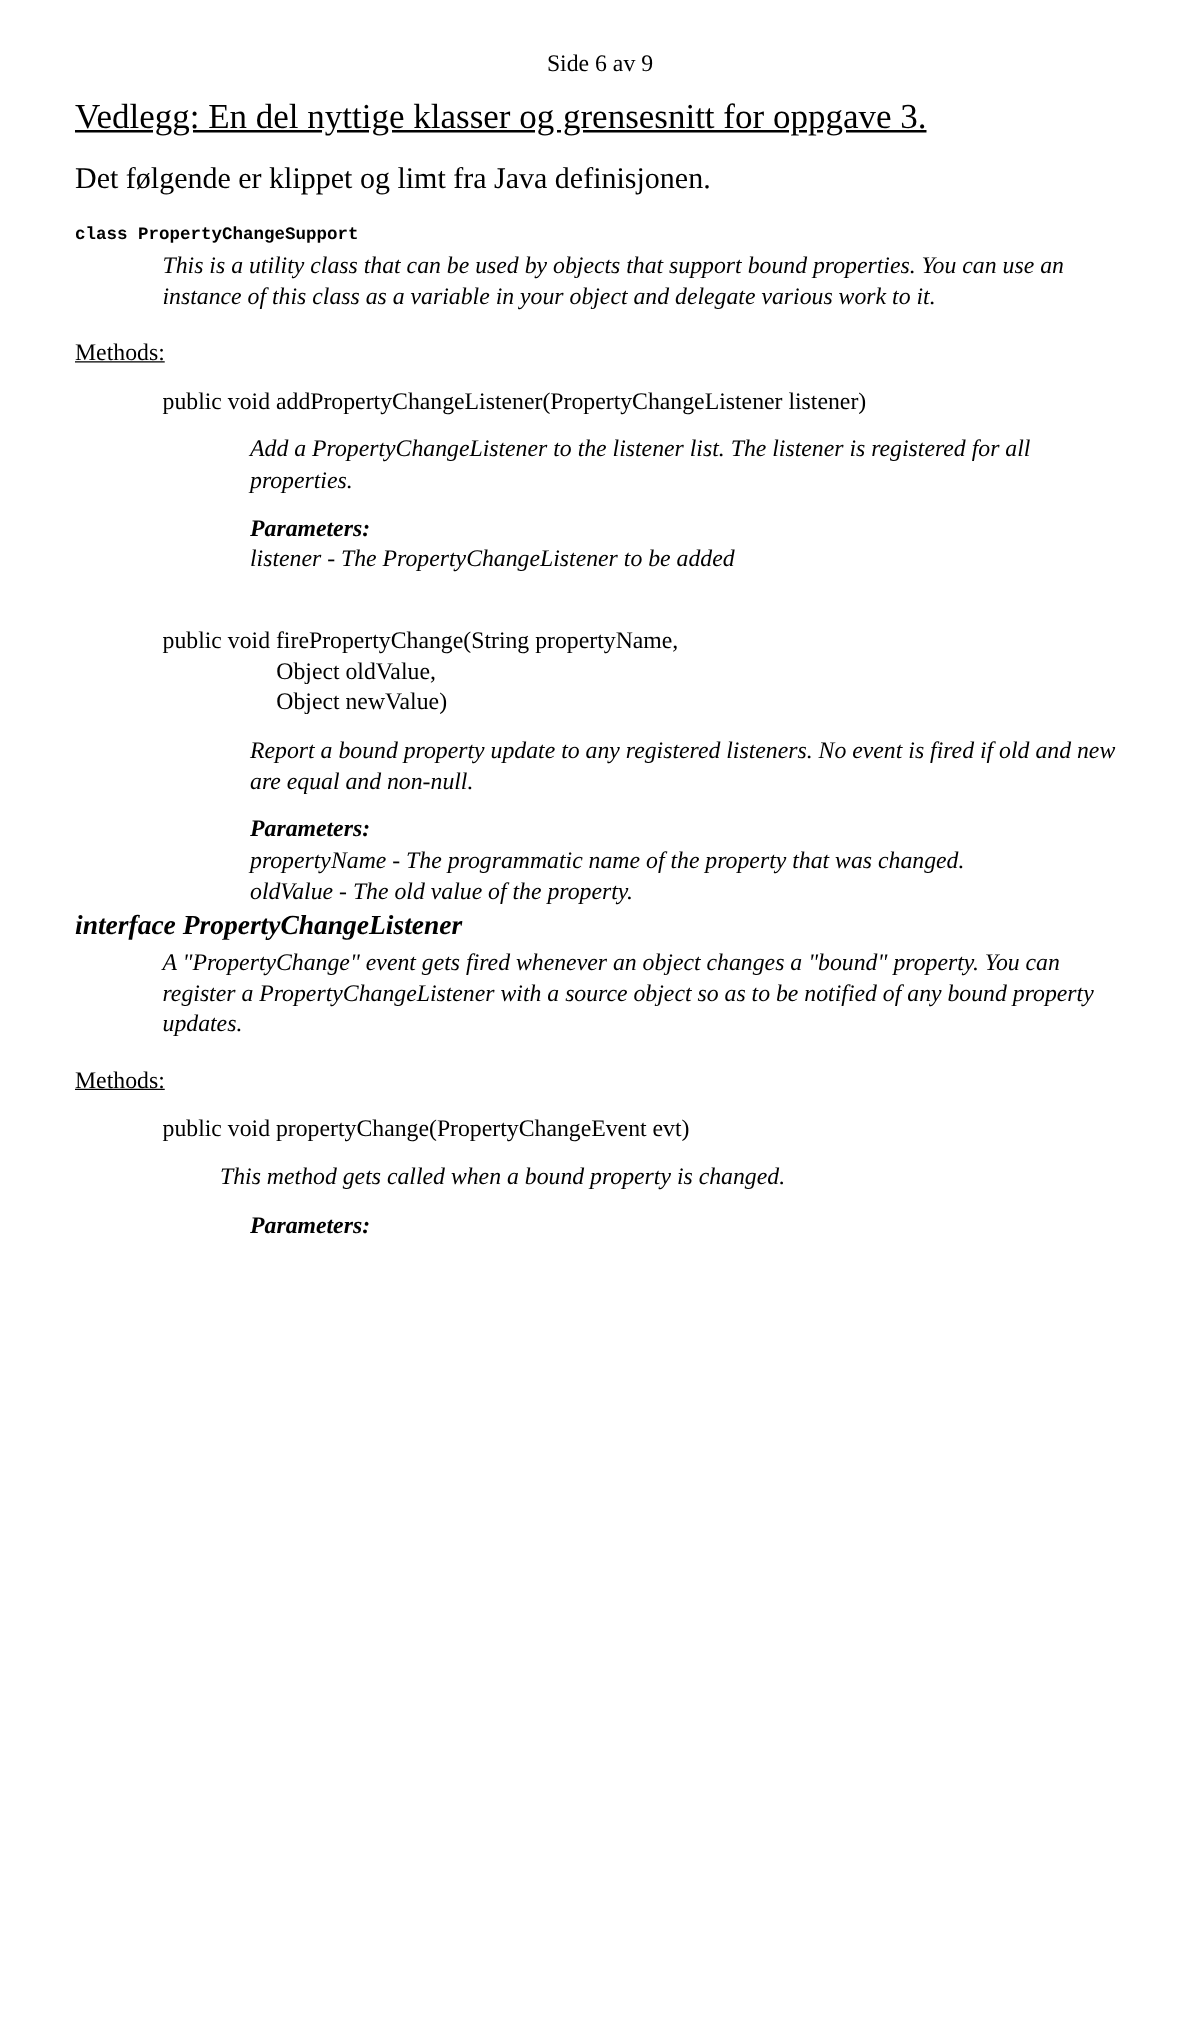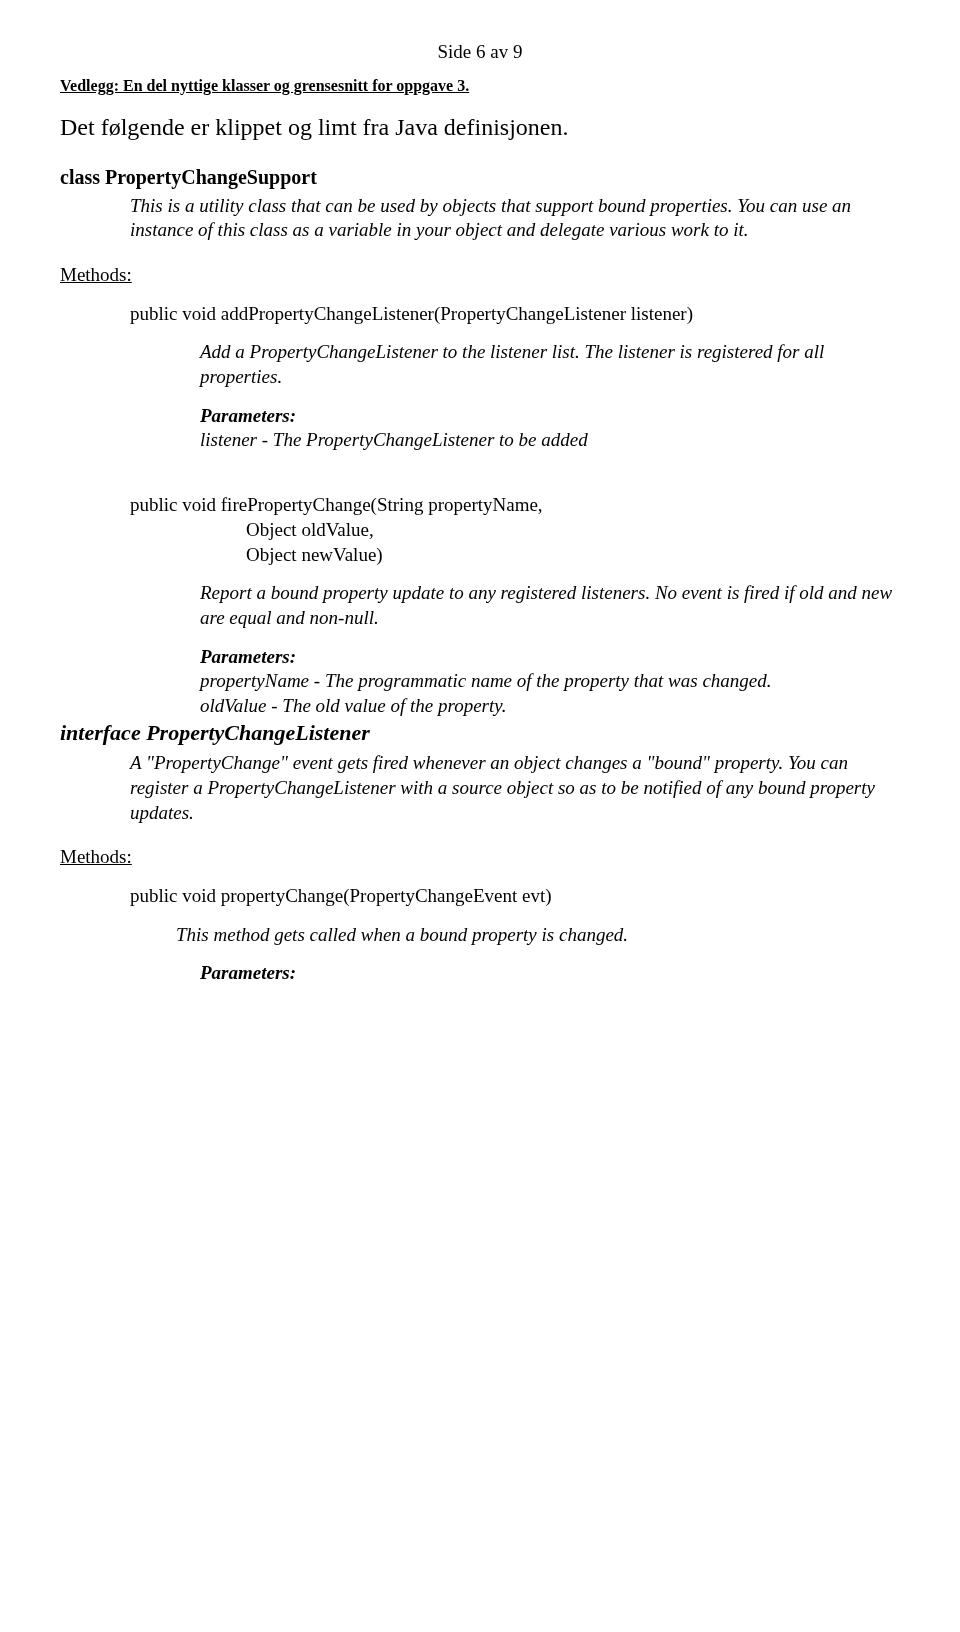"Vedlegg: En del nyttige klasser" .title { font-size: 16px -> 28px; font-weight: bold -> normal }
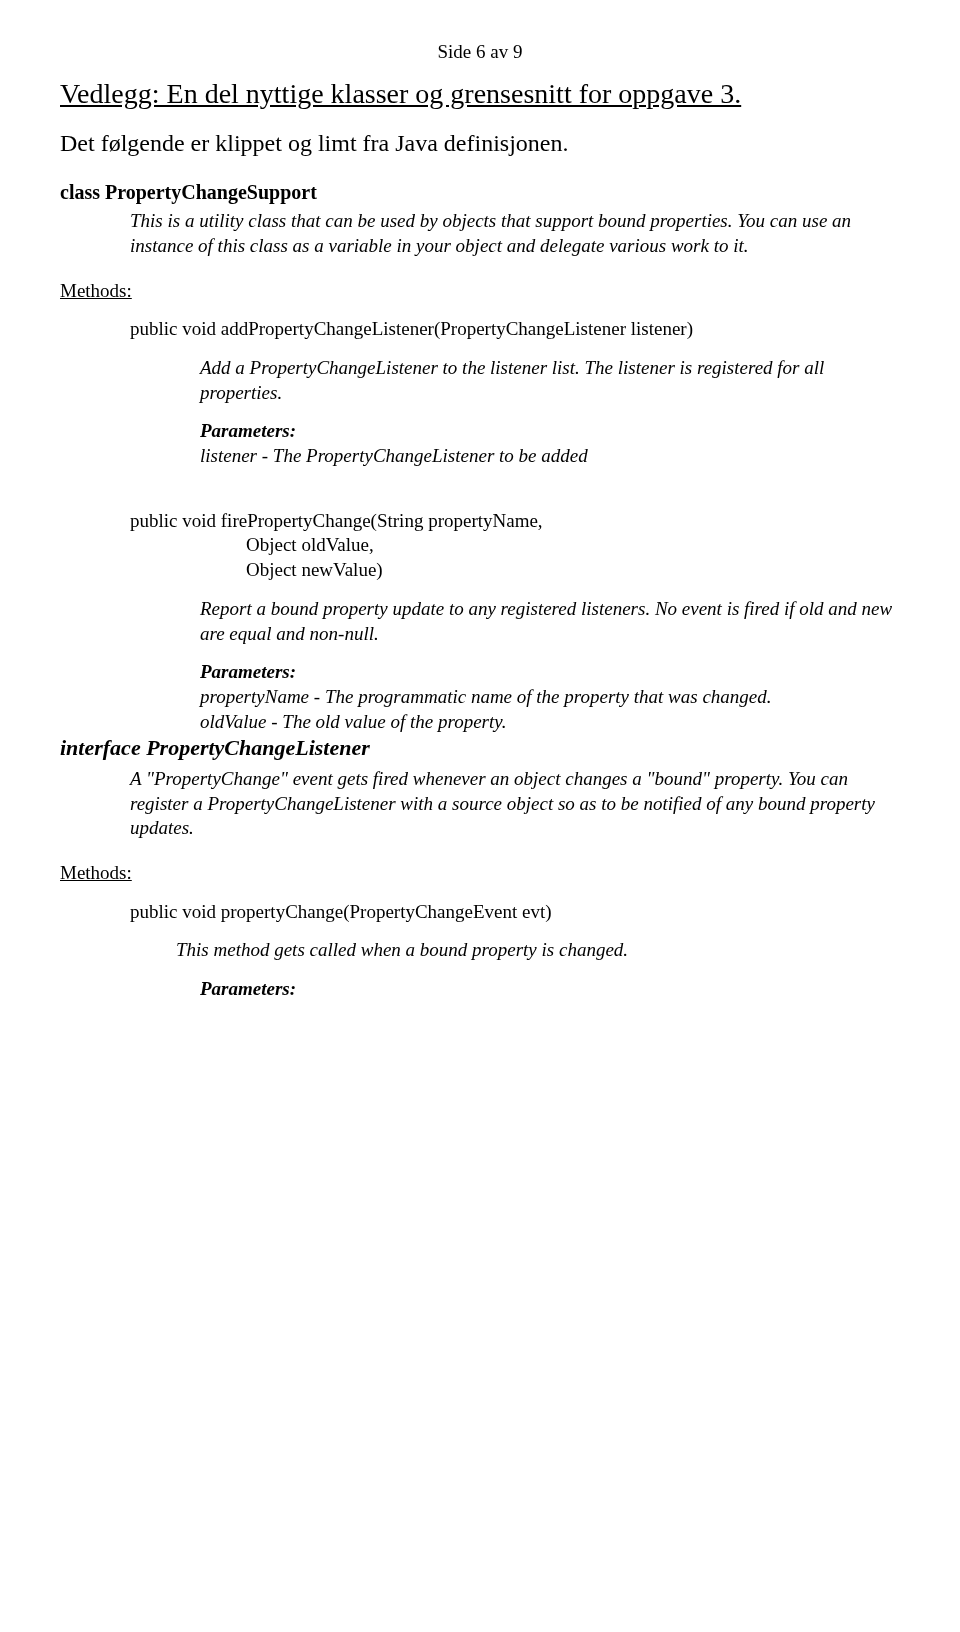"class PropertyChangeSupport" .class-name { font-family: none -> Liberation Mono, monospace; font-size: 20px -> 14px }
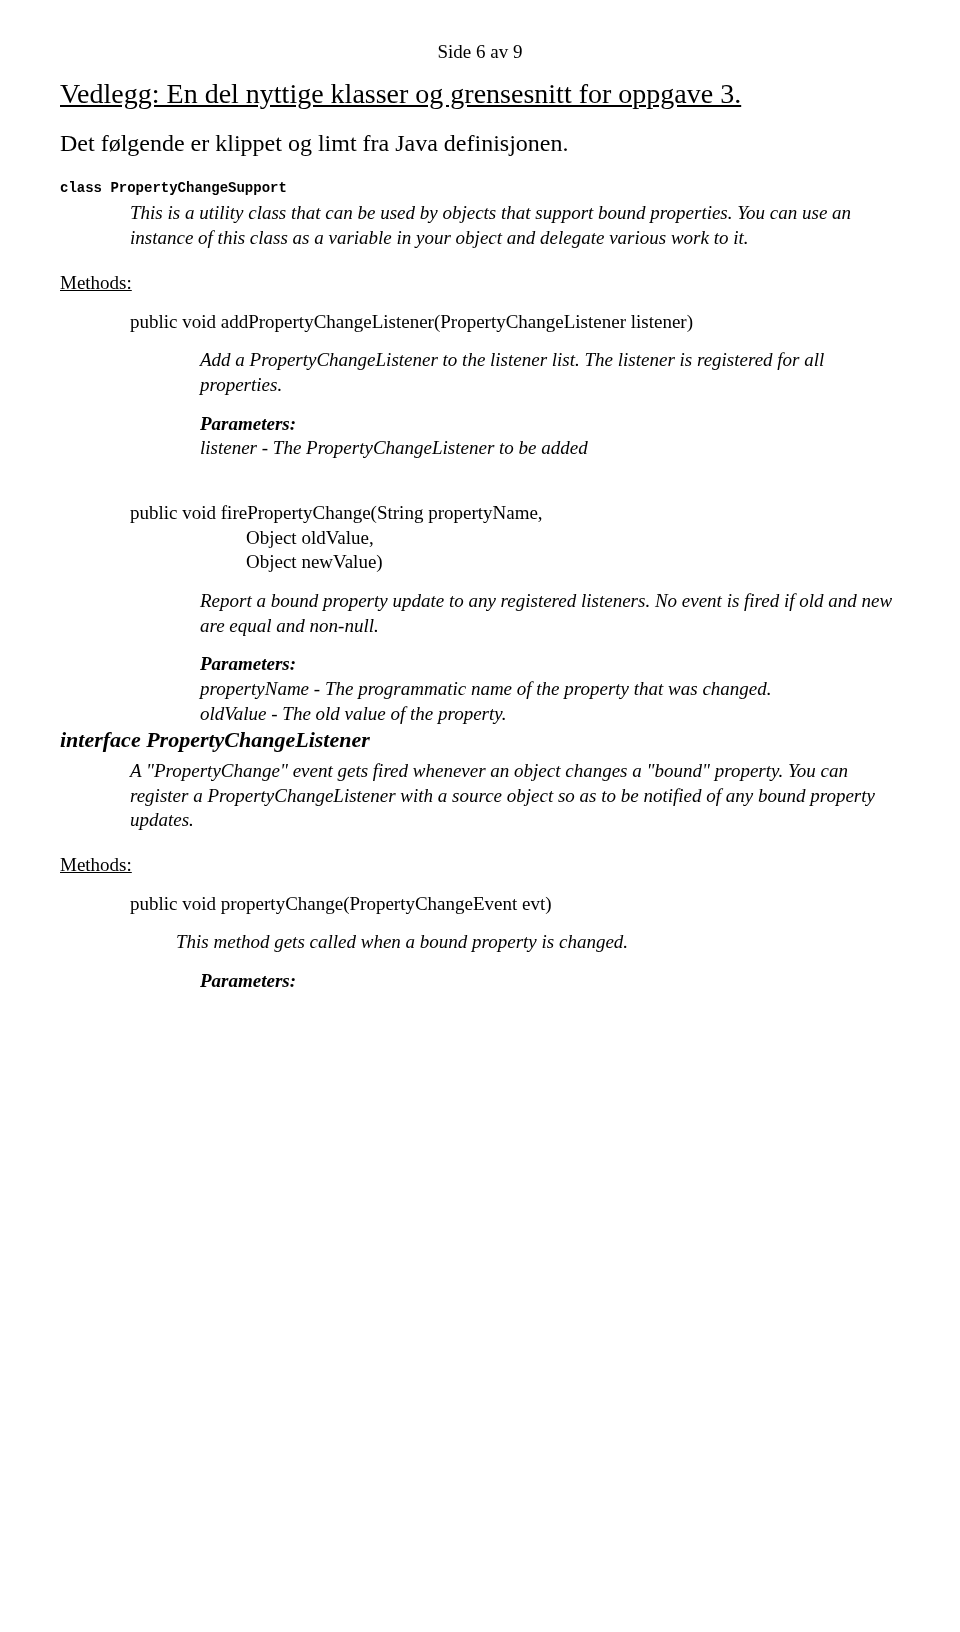"Object oldValue," .method-sig-cont { margin-left: 116px -> 91px }
